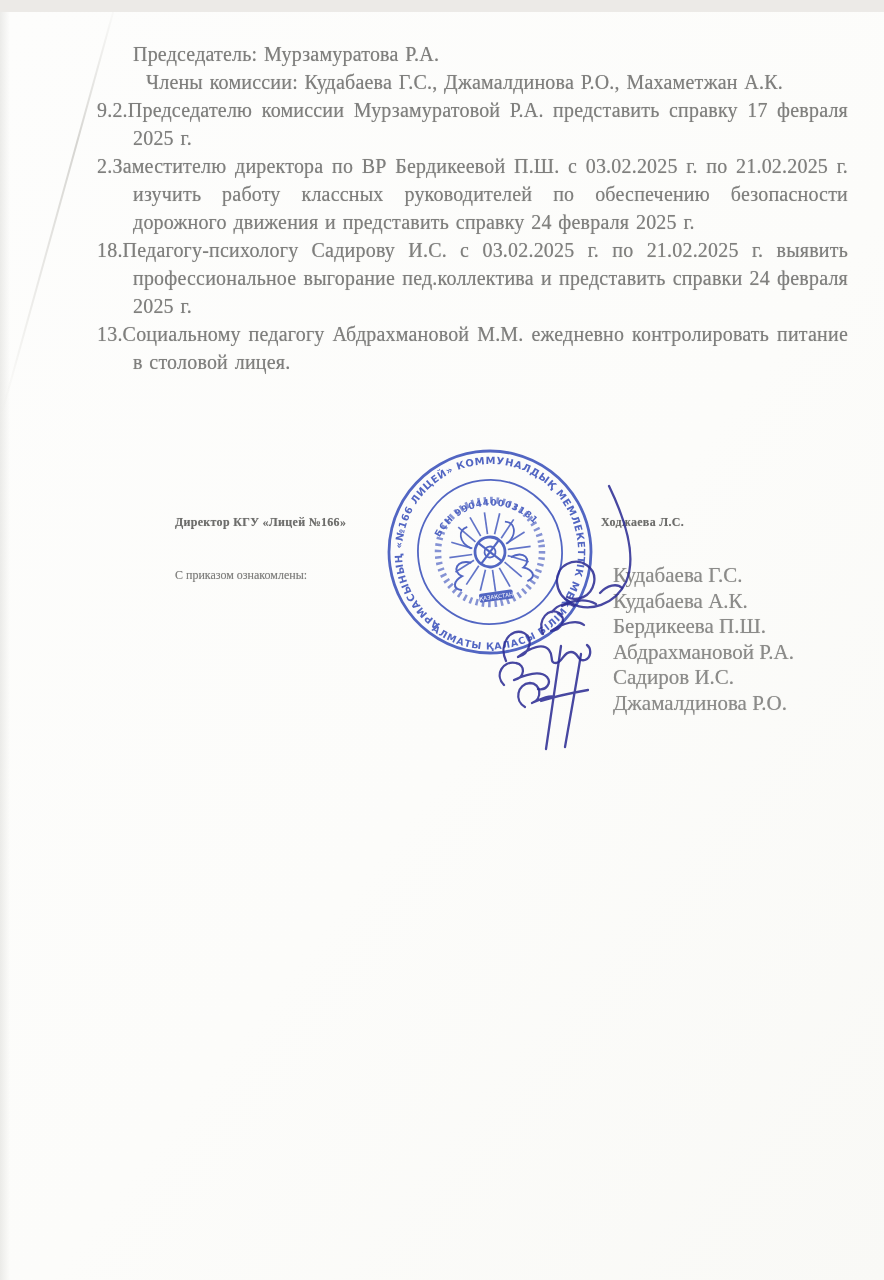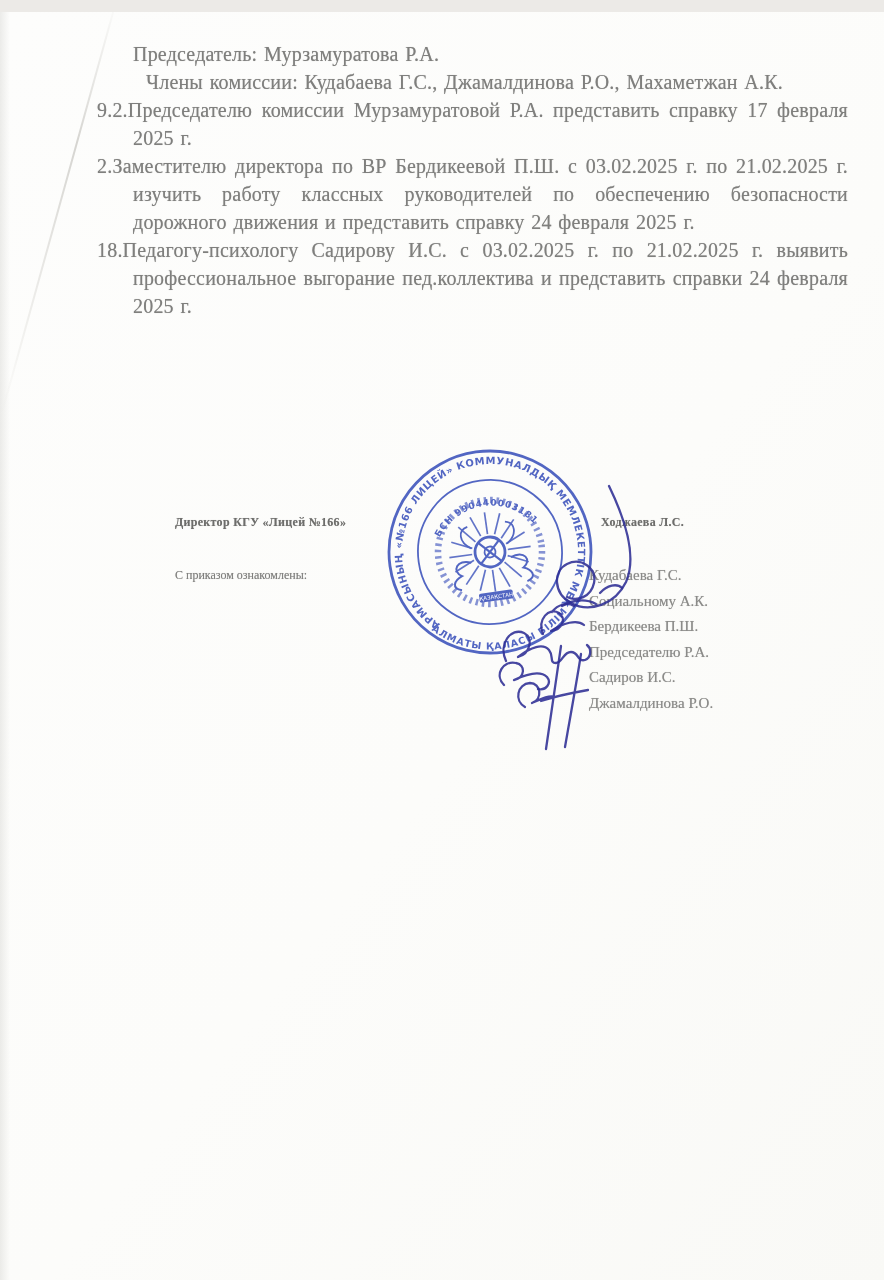"13.Социальному педагогу Абдрахмановой" p.order-item { html: none -> <p><span>13.</span><span>Социальному педагогу Абдрахмановой М.М. ежедневно контролировать питание в столовой лицея.</span></p> }
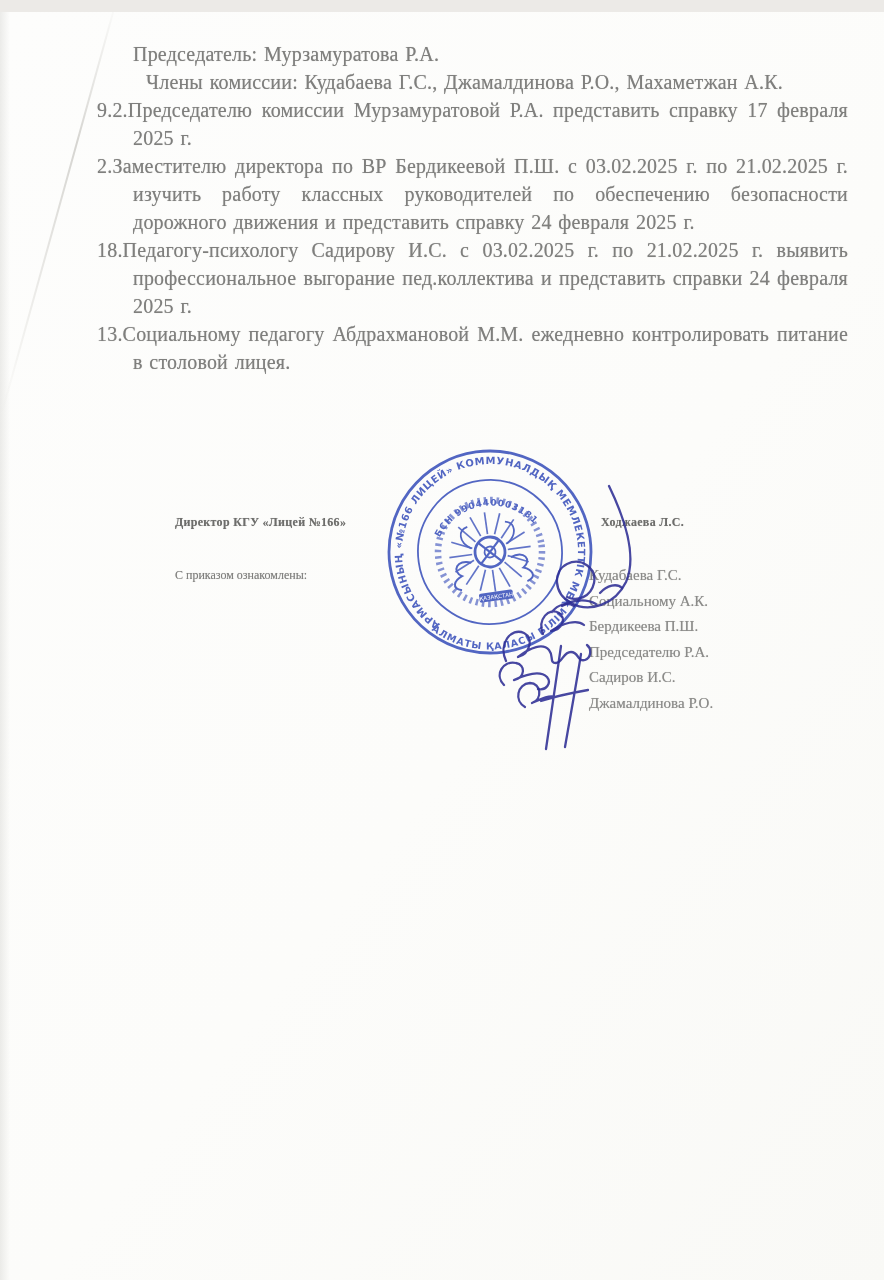"Кудабаева Г.С." .ack-names { font-size: 15px -> 21px; left: 589px -> 613px }
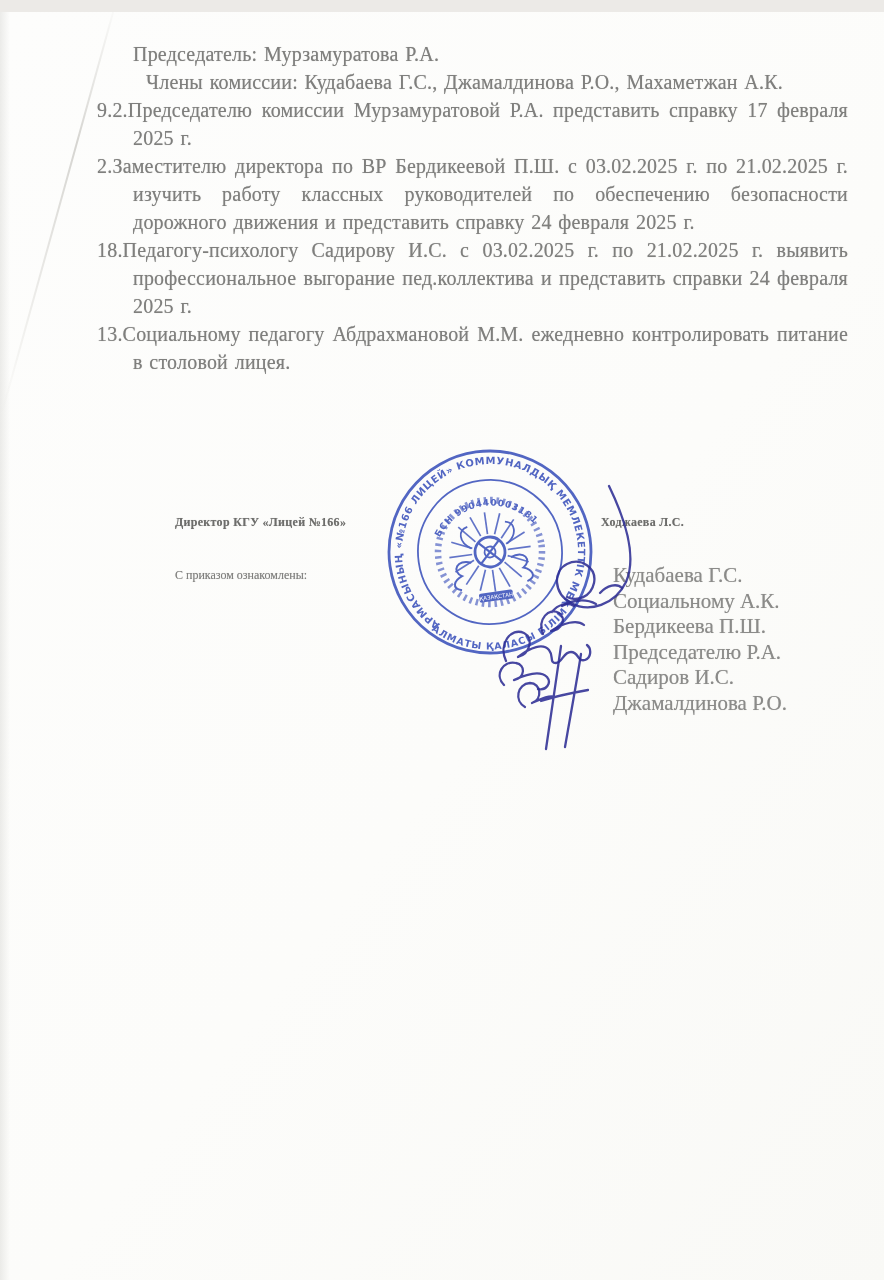"Социальному А.К." div { text: Социальному -> Кудабаева }
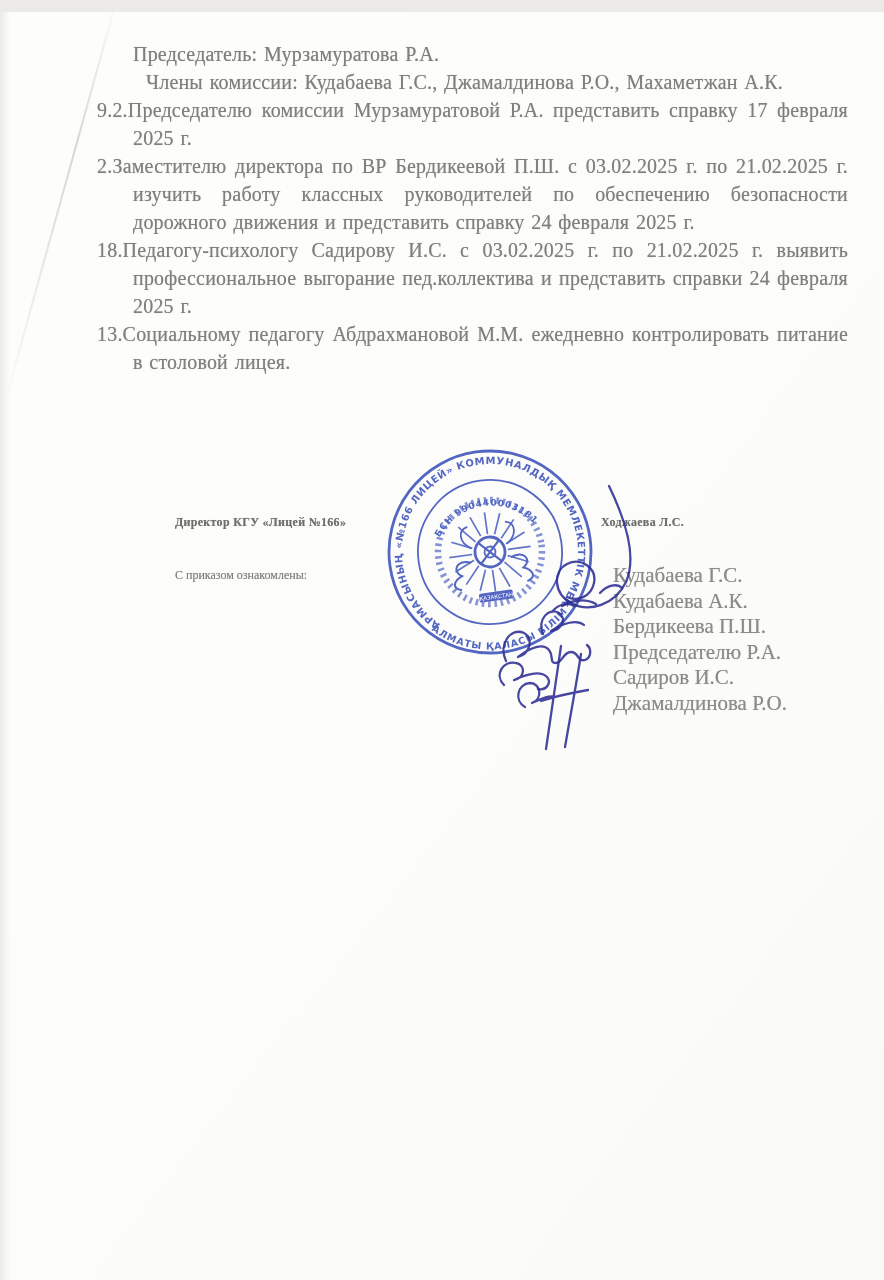"Председателю Р.А." div { text: Председателю -> Абдрахмановой }
